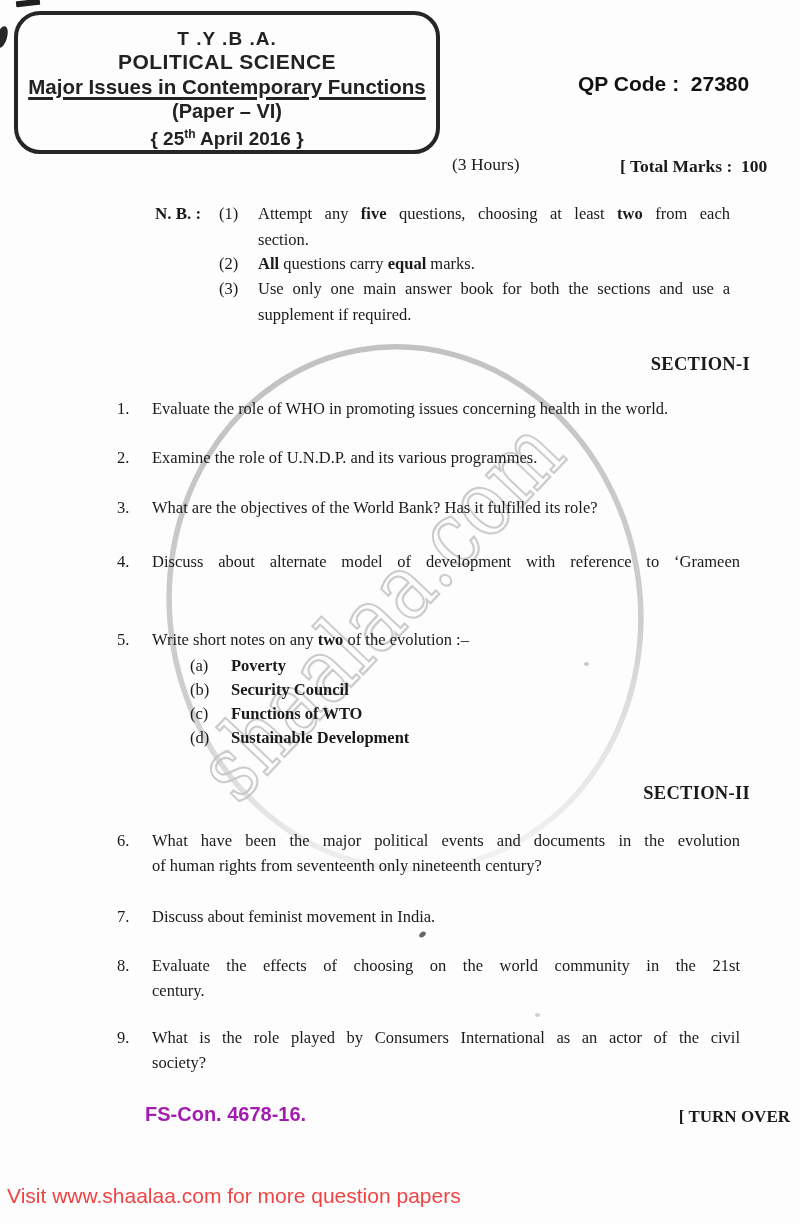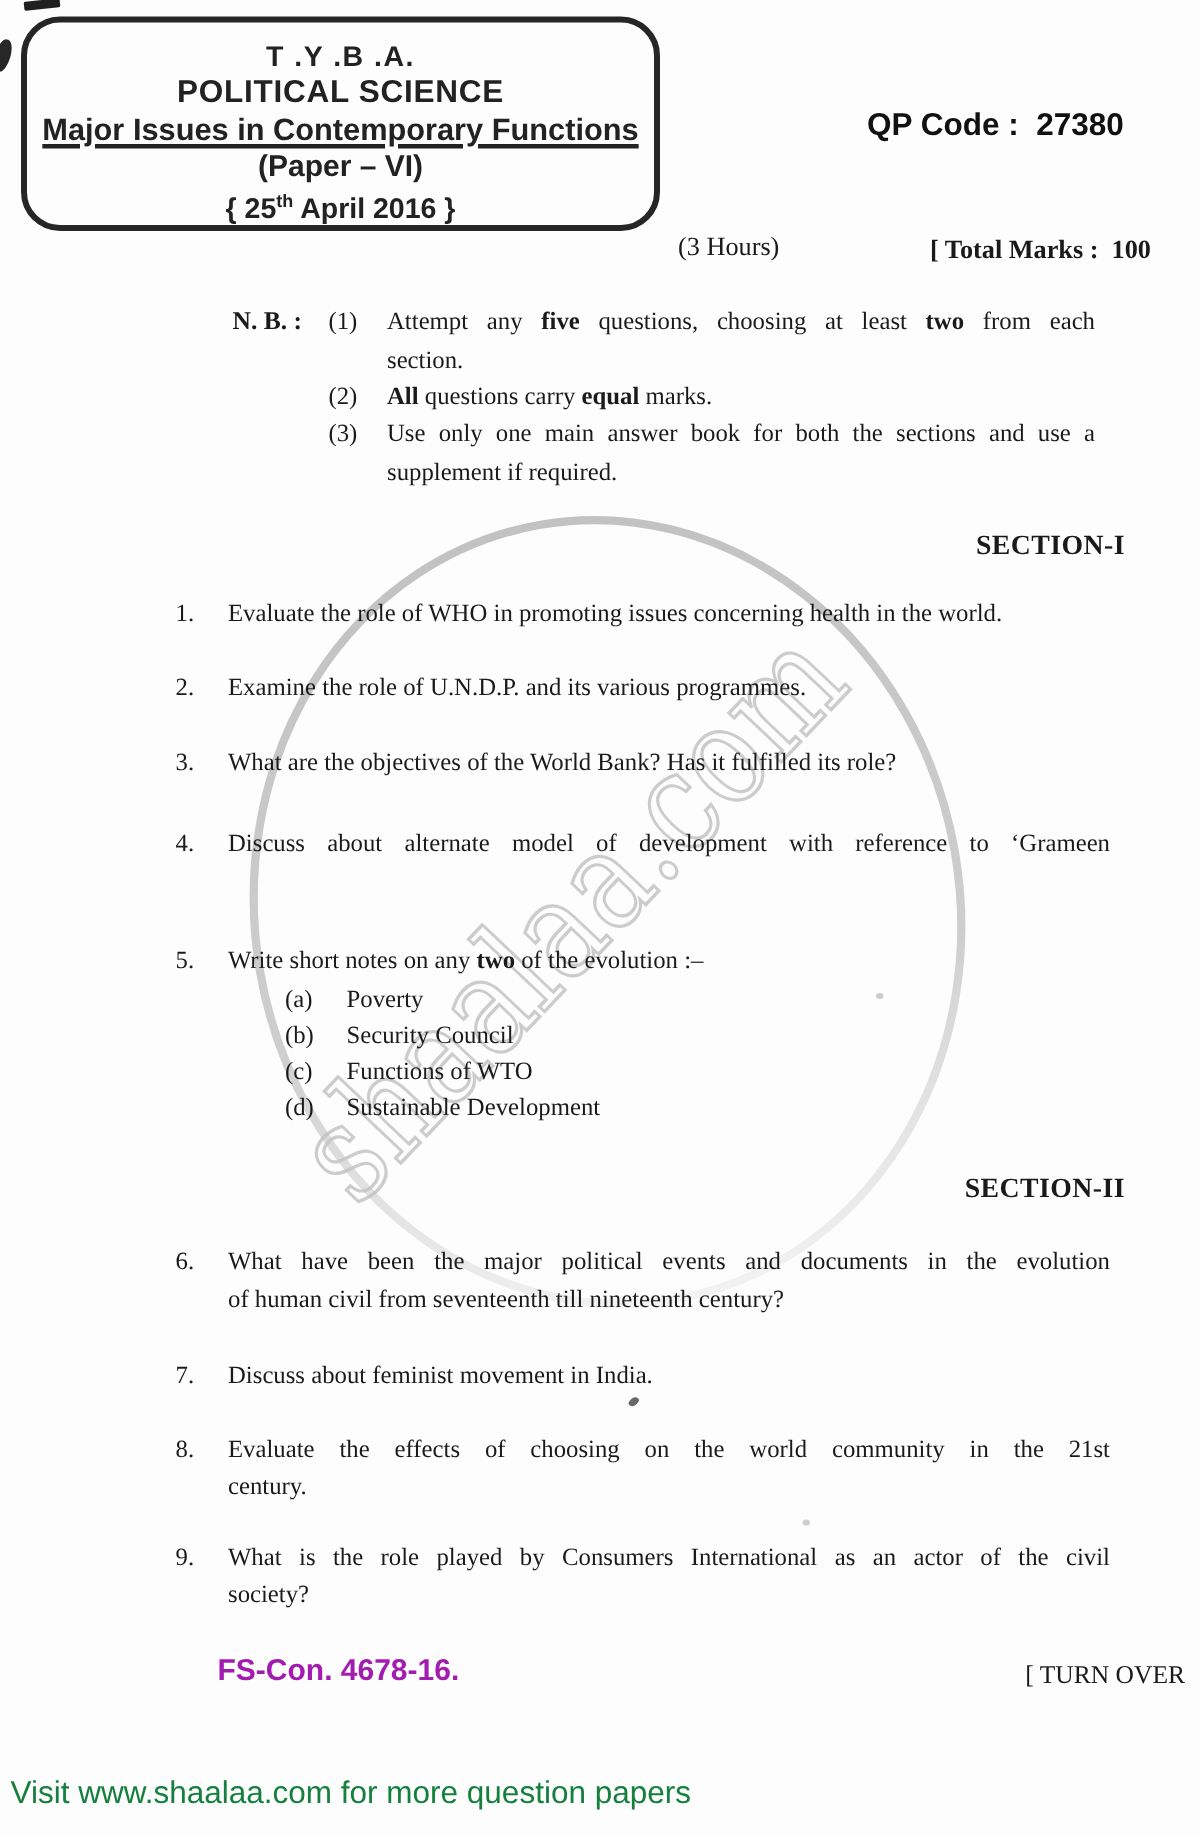"Poverty" .subtxt { font-weight: none -> bold }
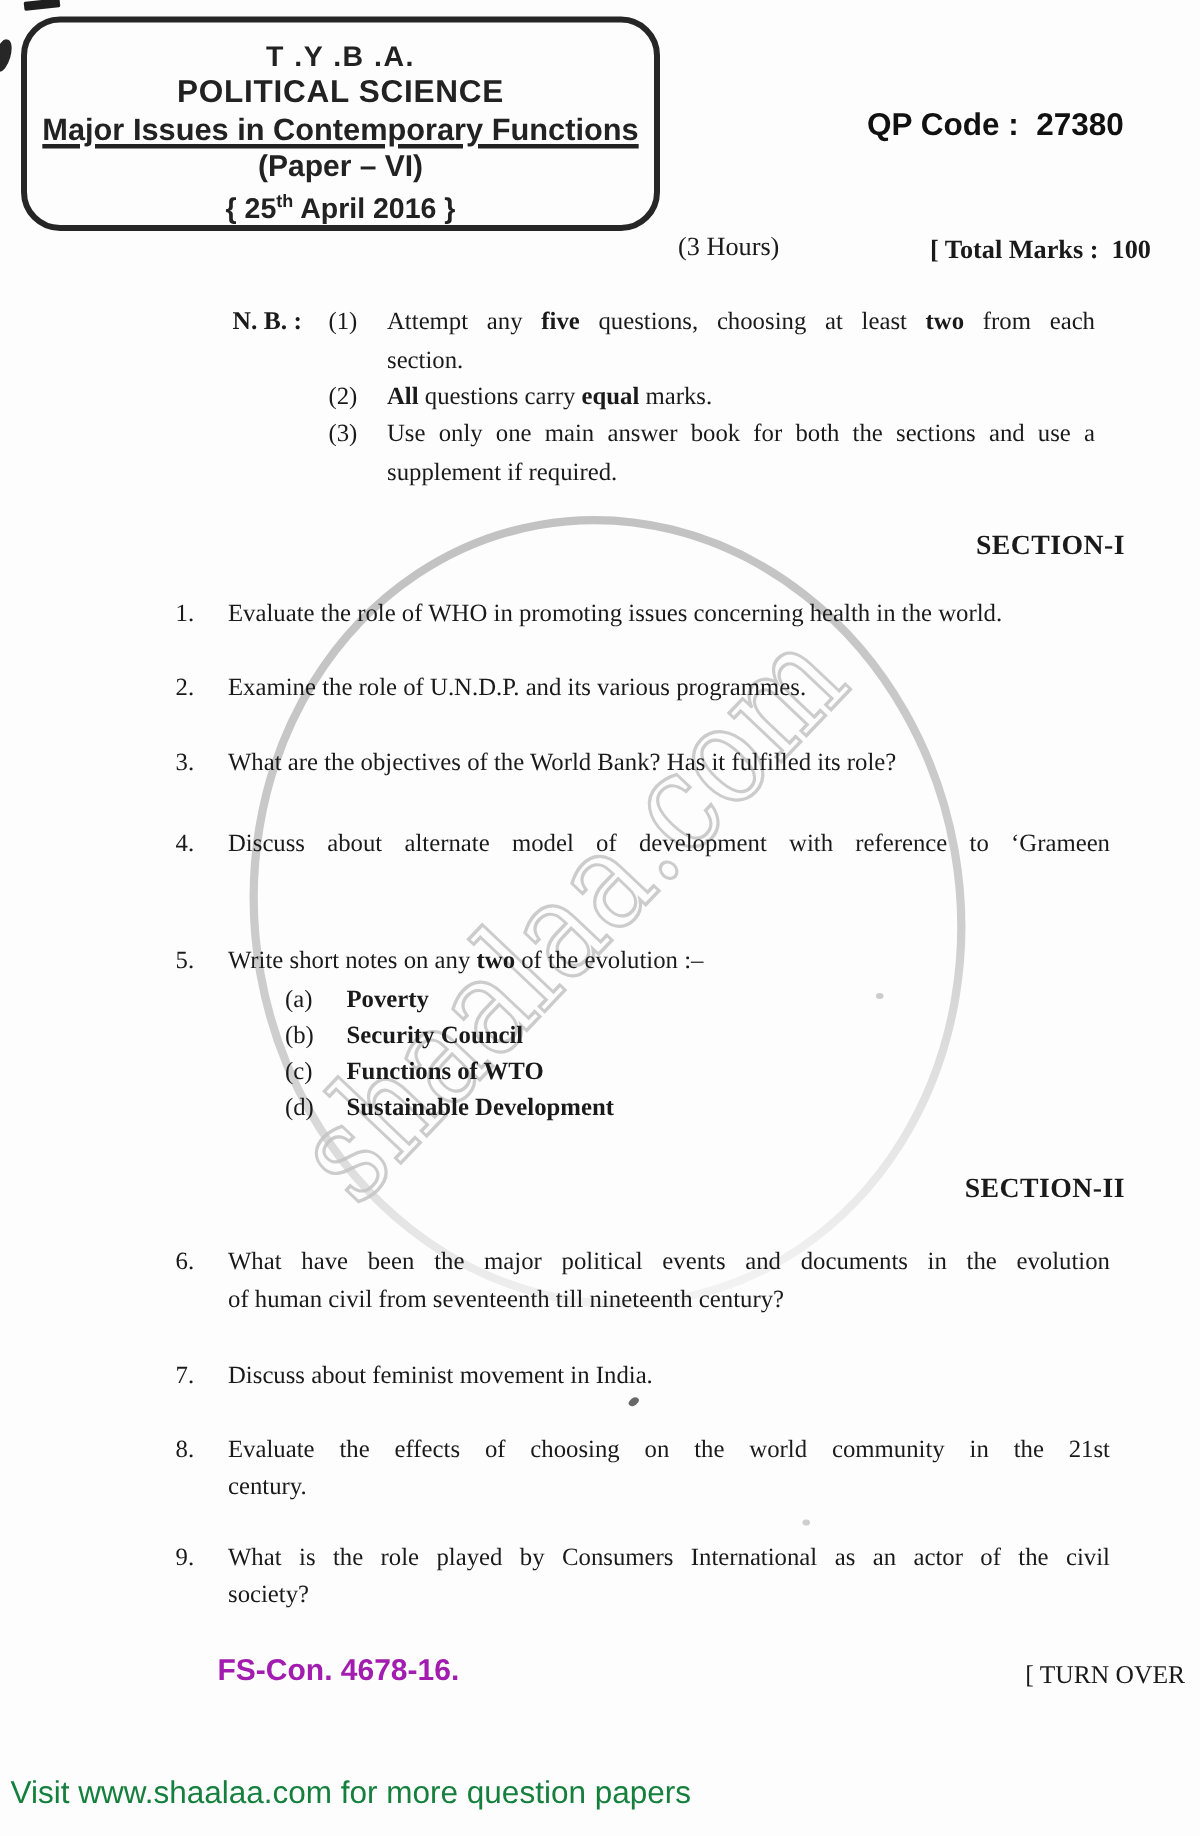"of human civil from seventeenth" div.abs { text: civil from seventeenth till -> rights from seventeenth only }
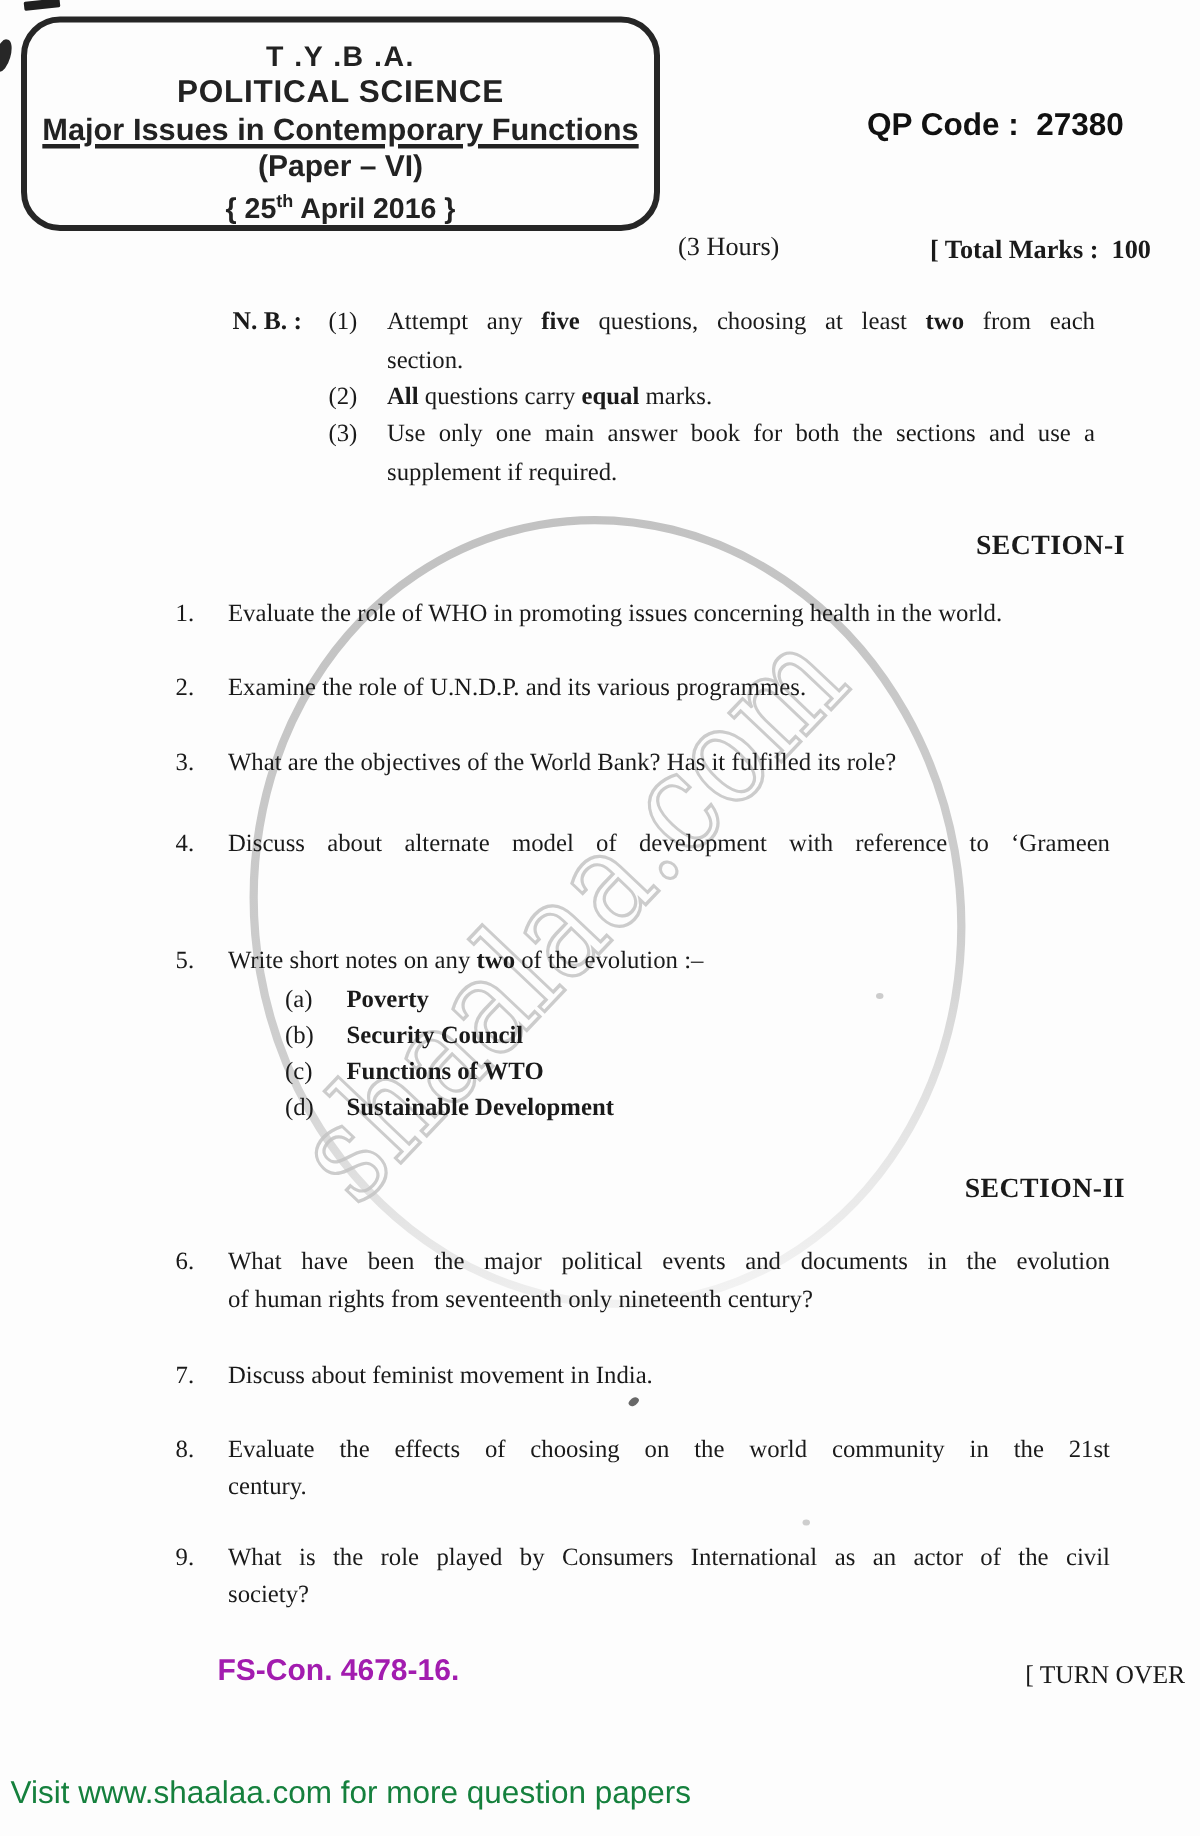"[ TURN OVER" .turnover { font-weight: normal -> bold }
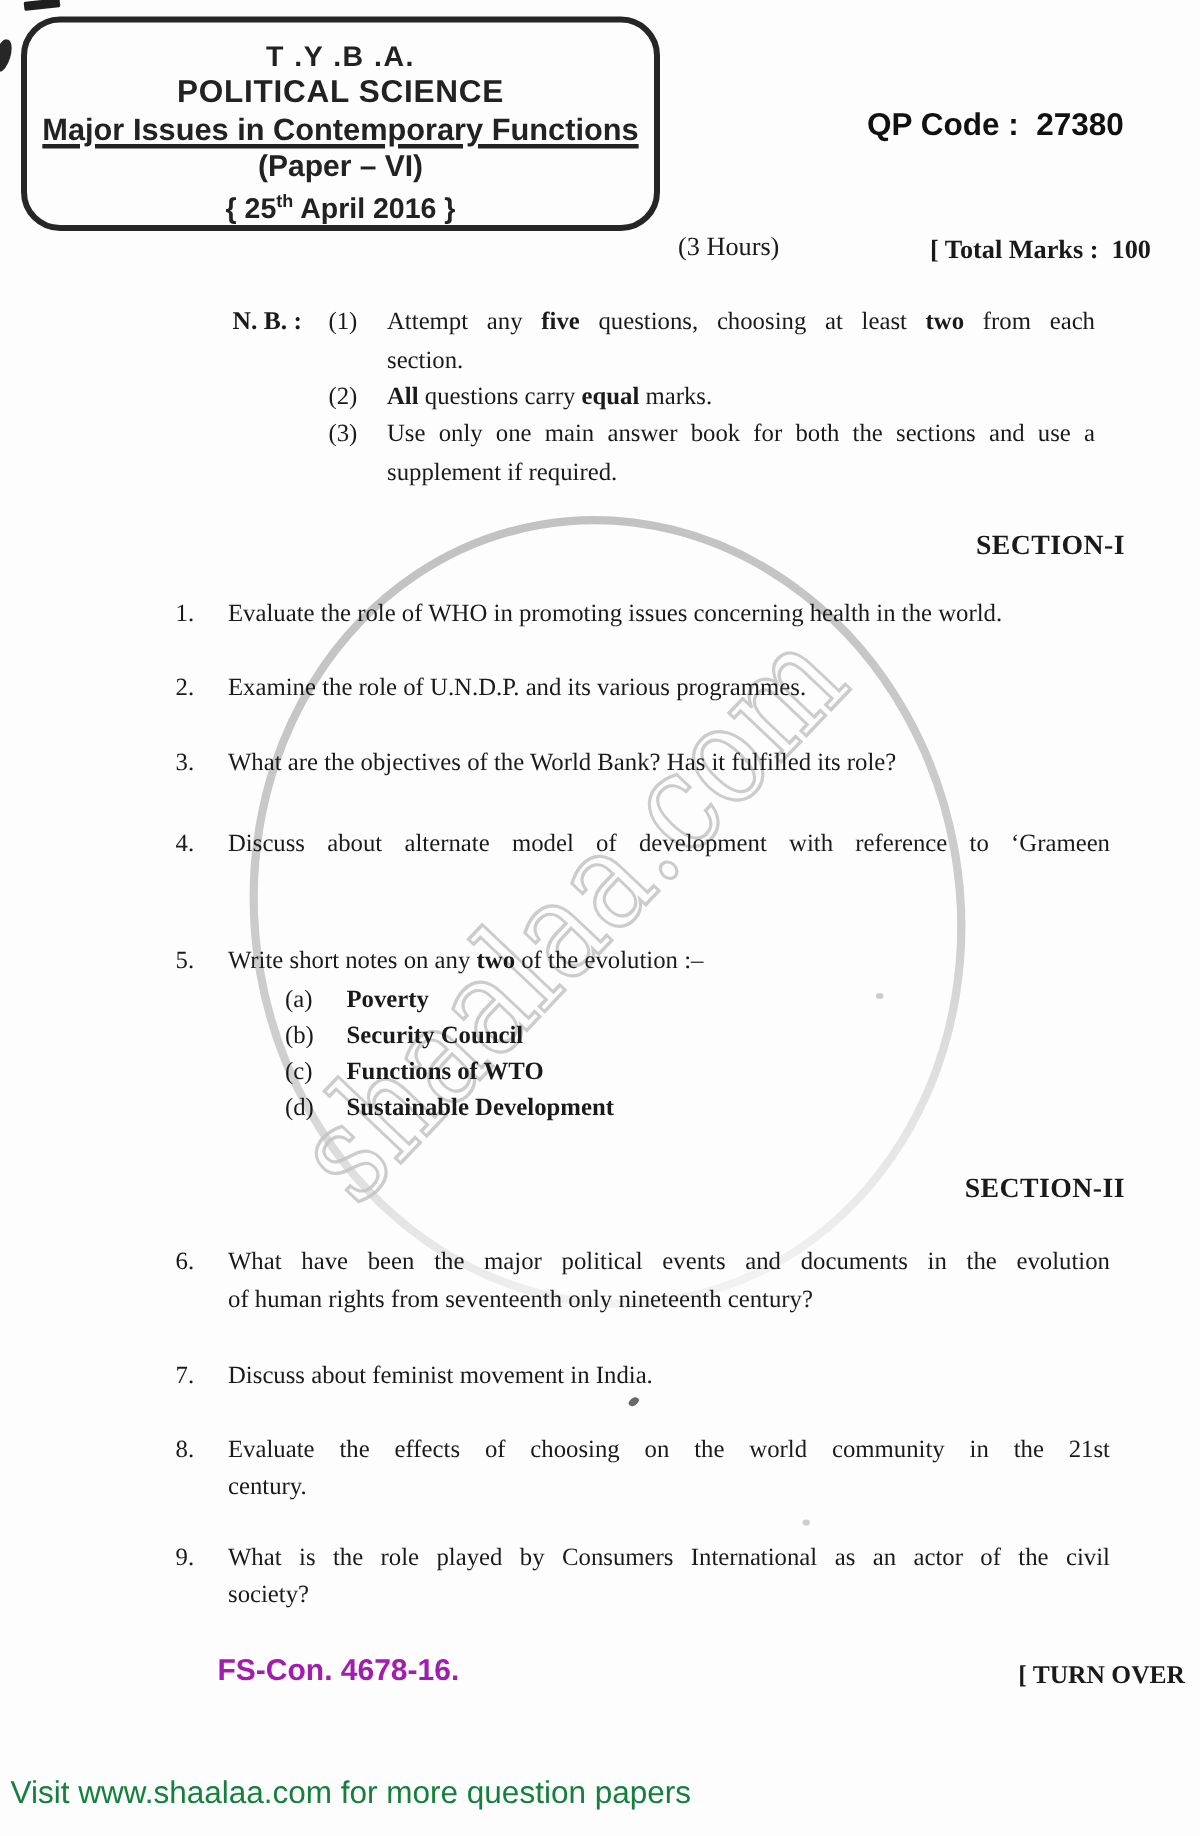"Visit www.shaalaa.com for more question" .visit { color: #15803d -> #ef4444 }
